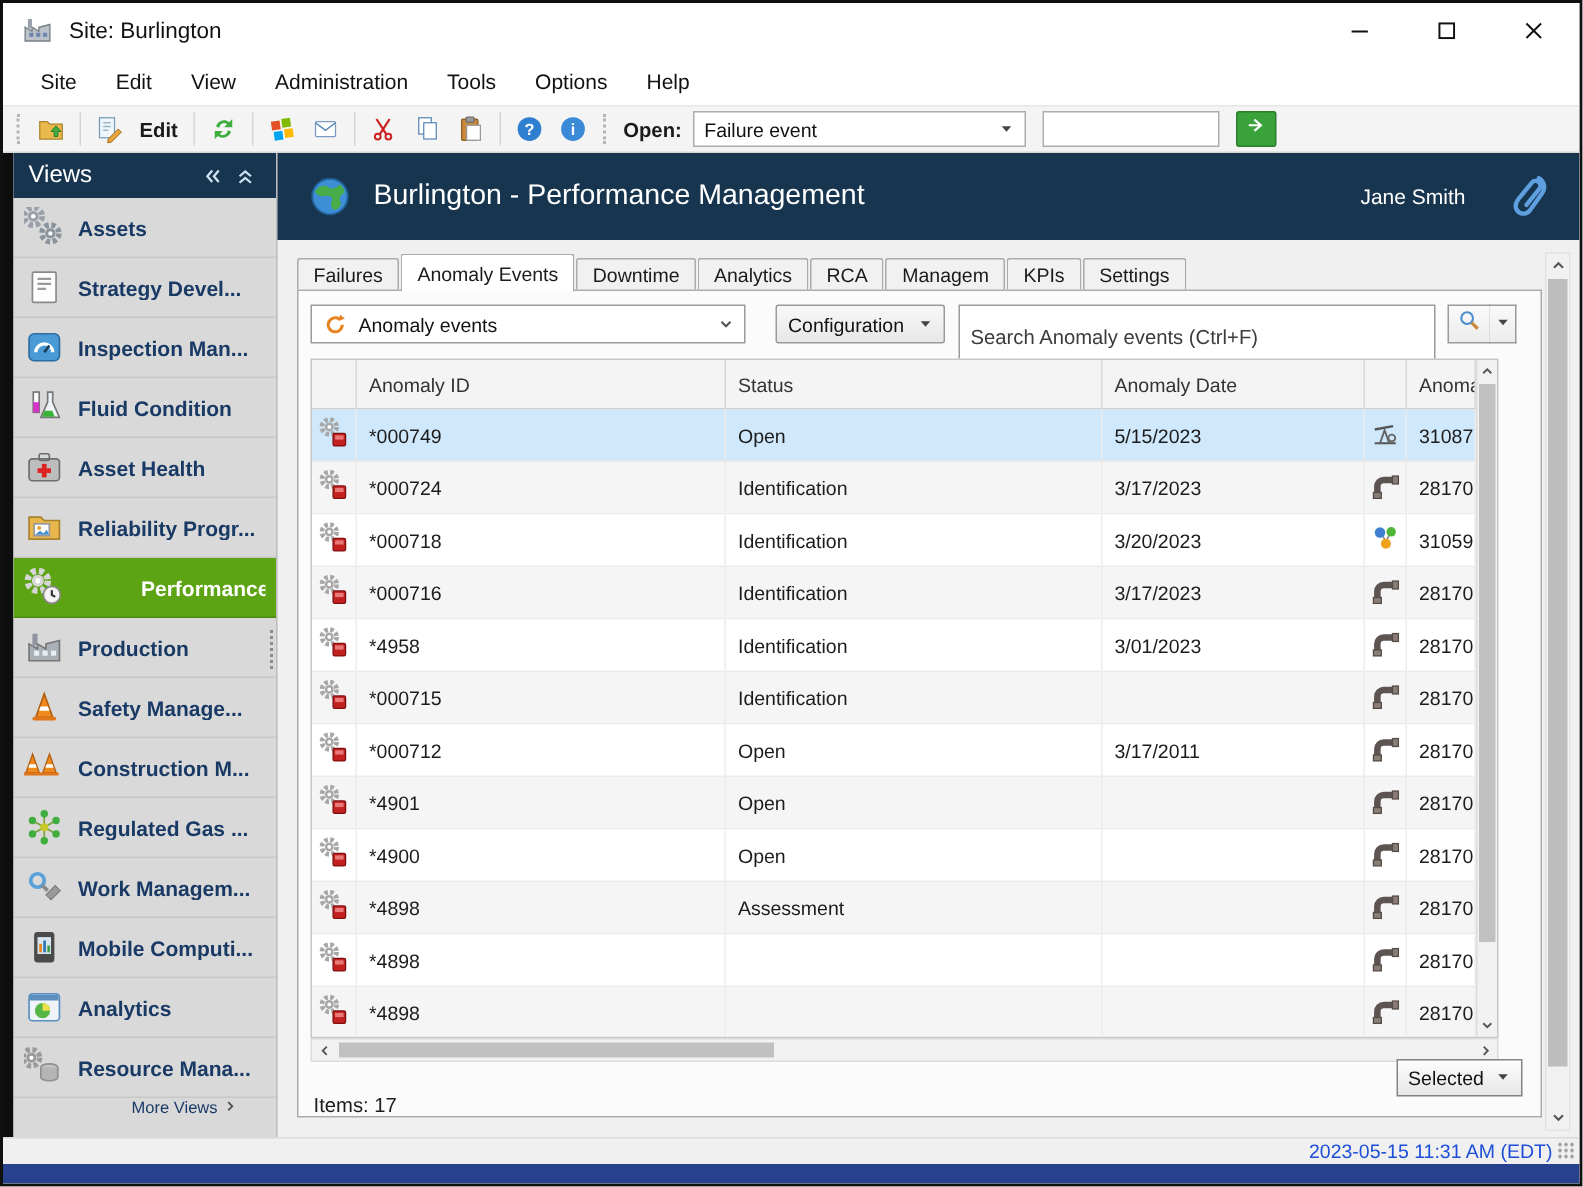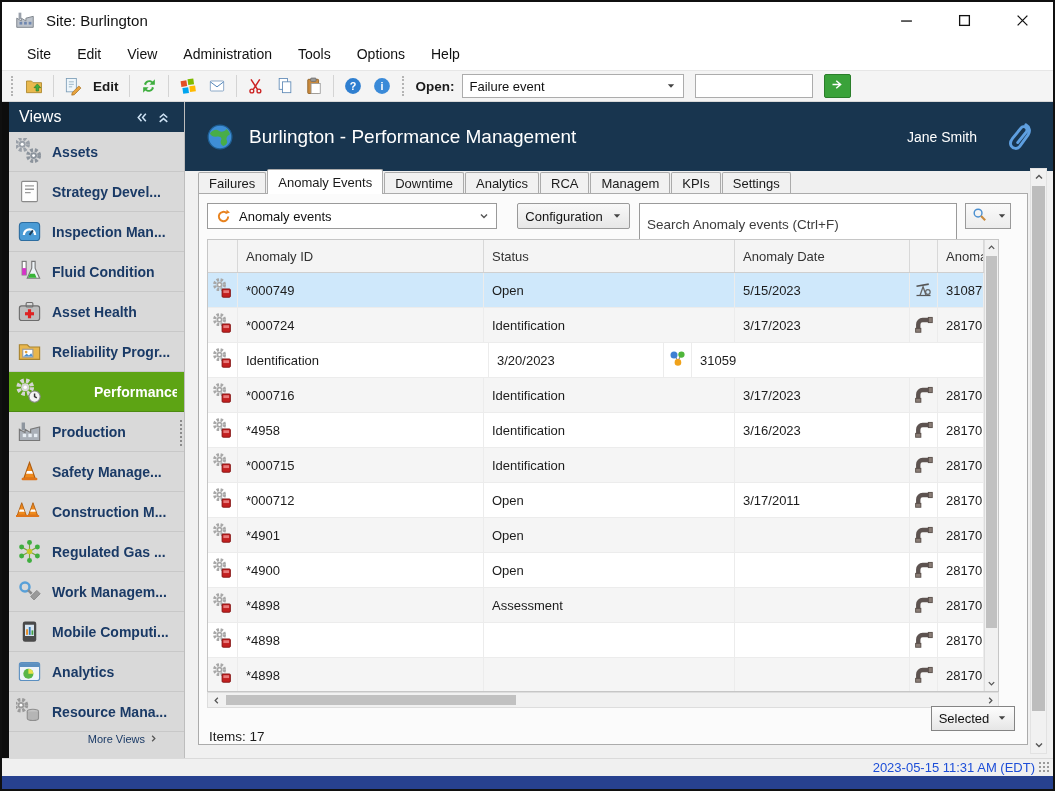"Burlington - Performance Management" .chead { height: 69px -> 58px }
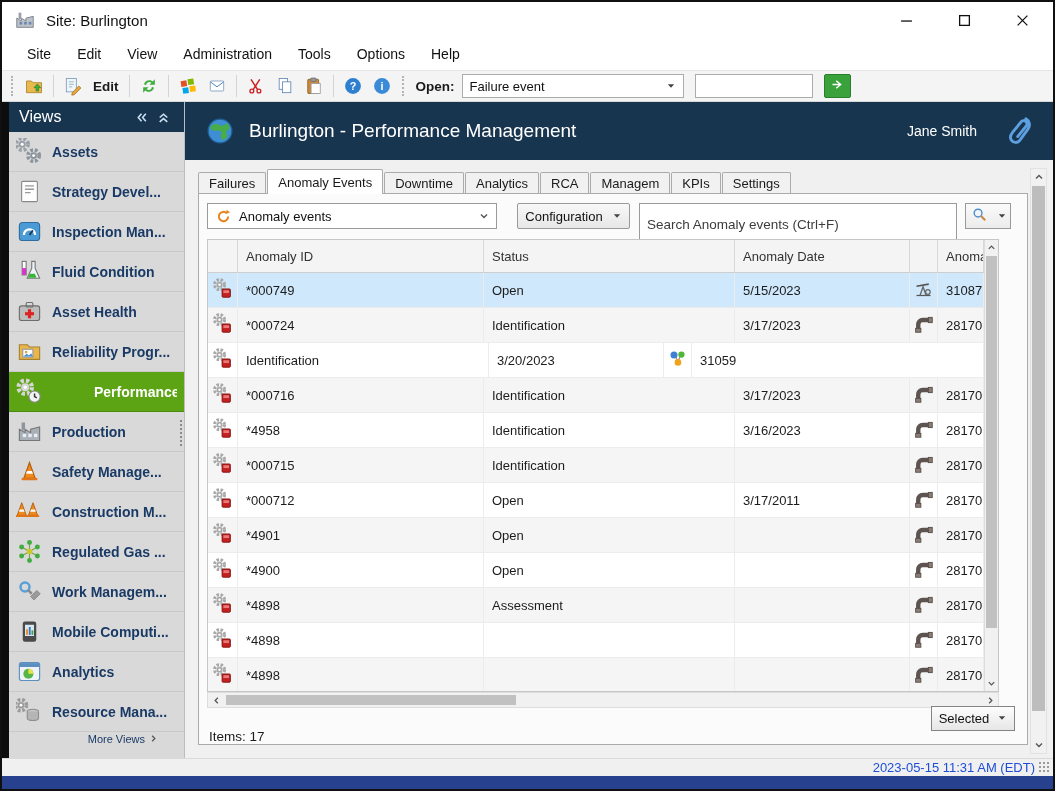"*000718" div.td { html: none -> <div>*000718</div> }
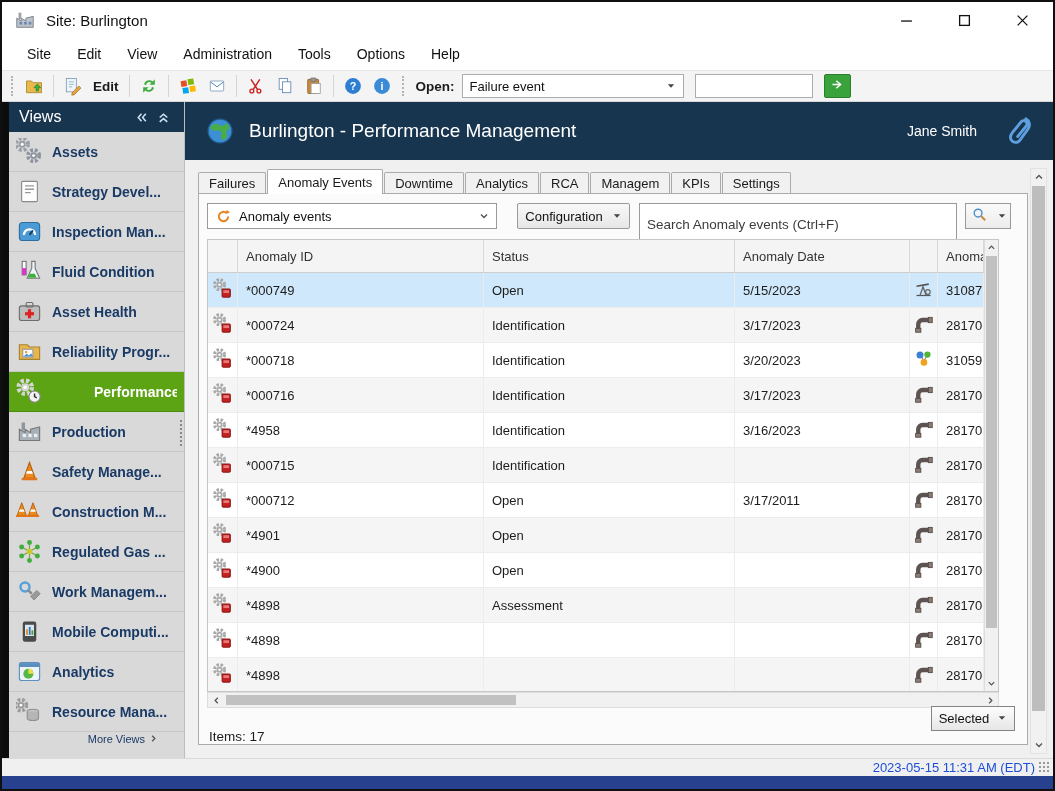"3/16/2023" div.td { text: 3/16/2023 -> 3/01/2023 }
